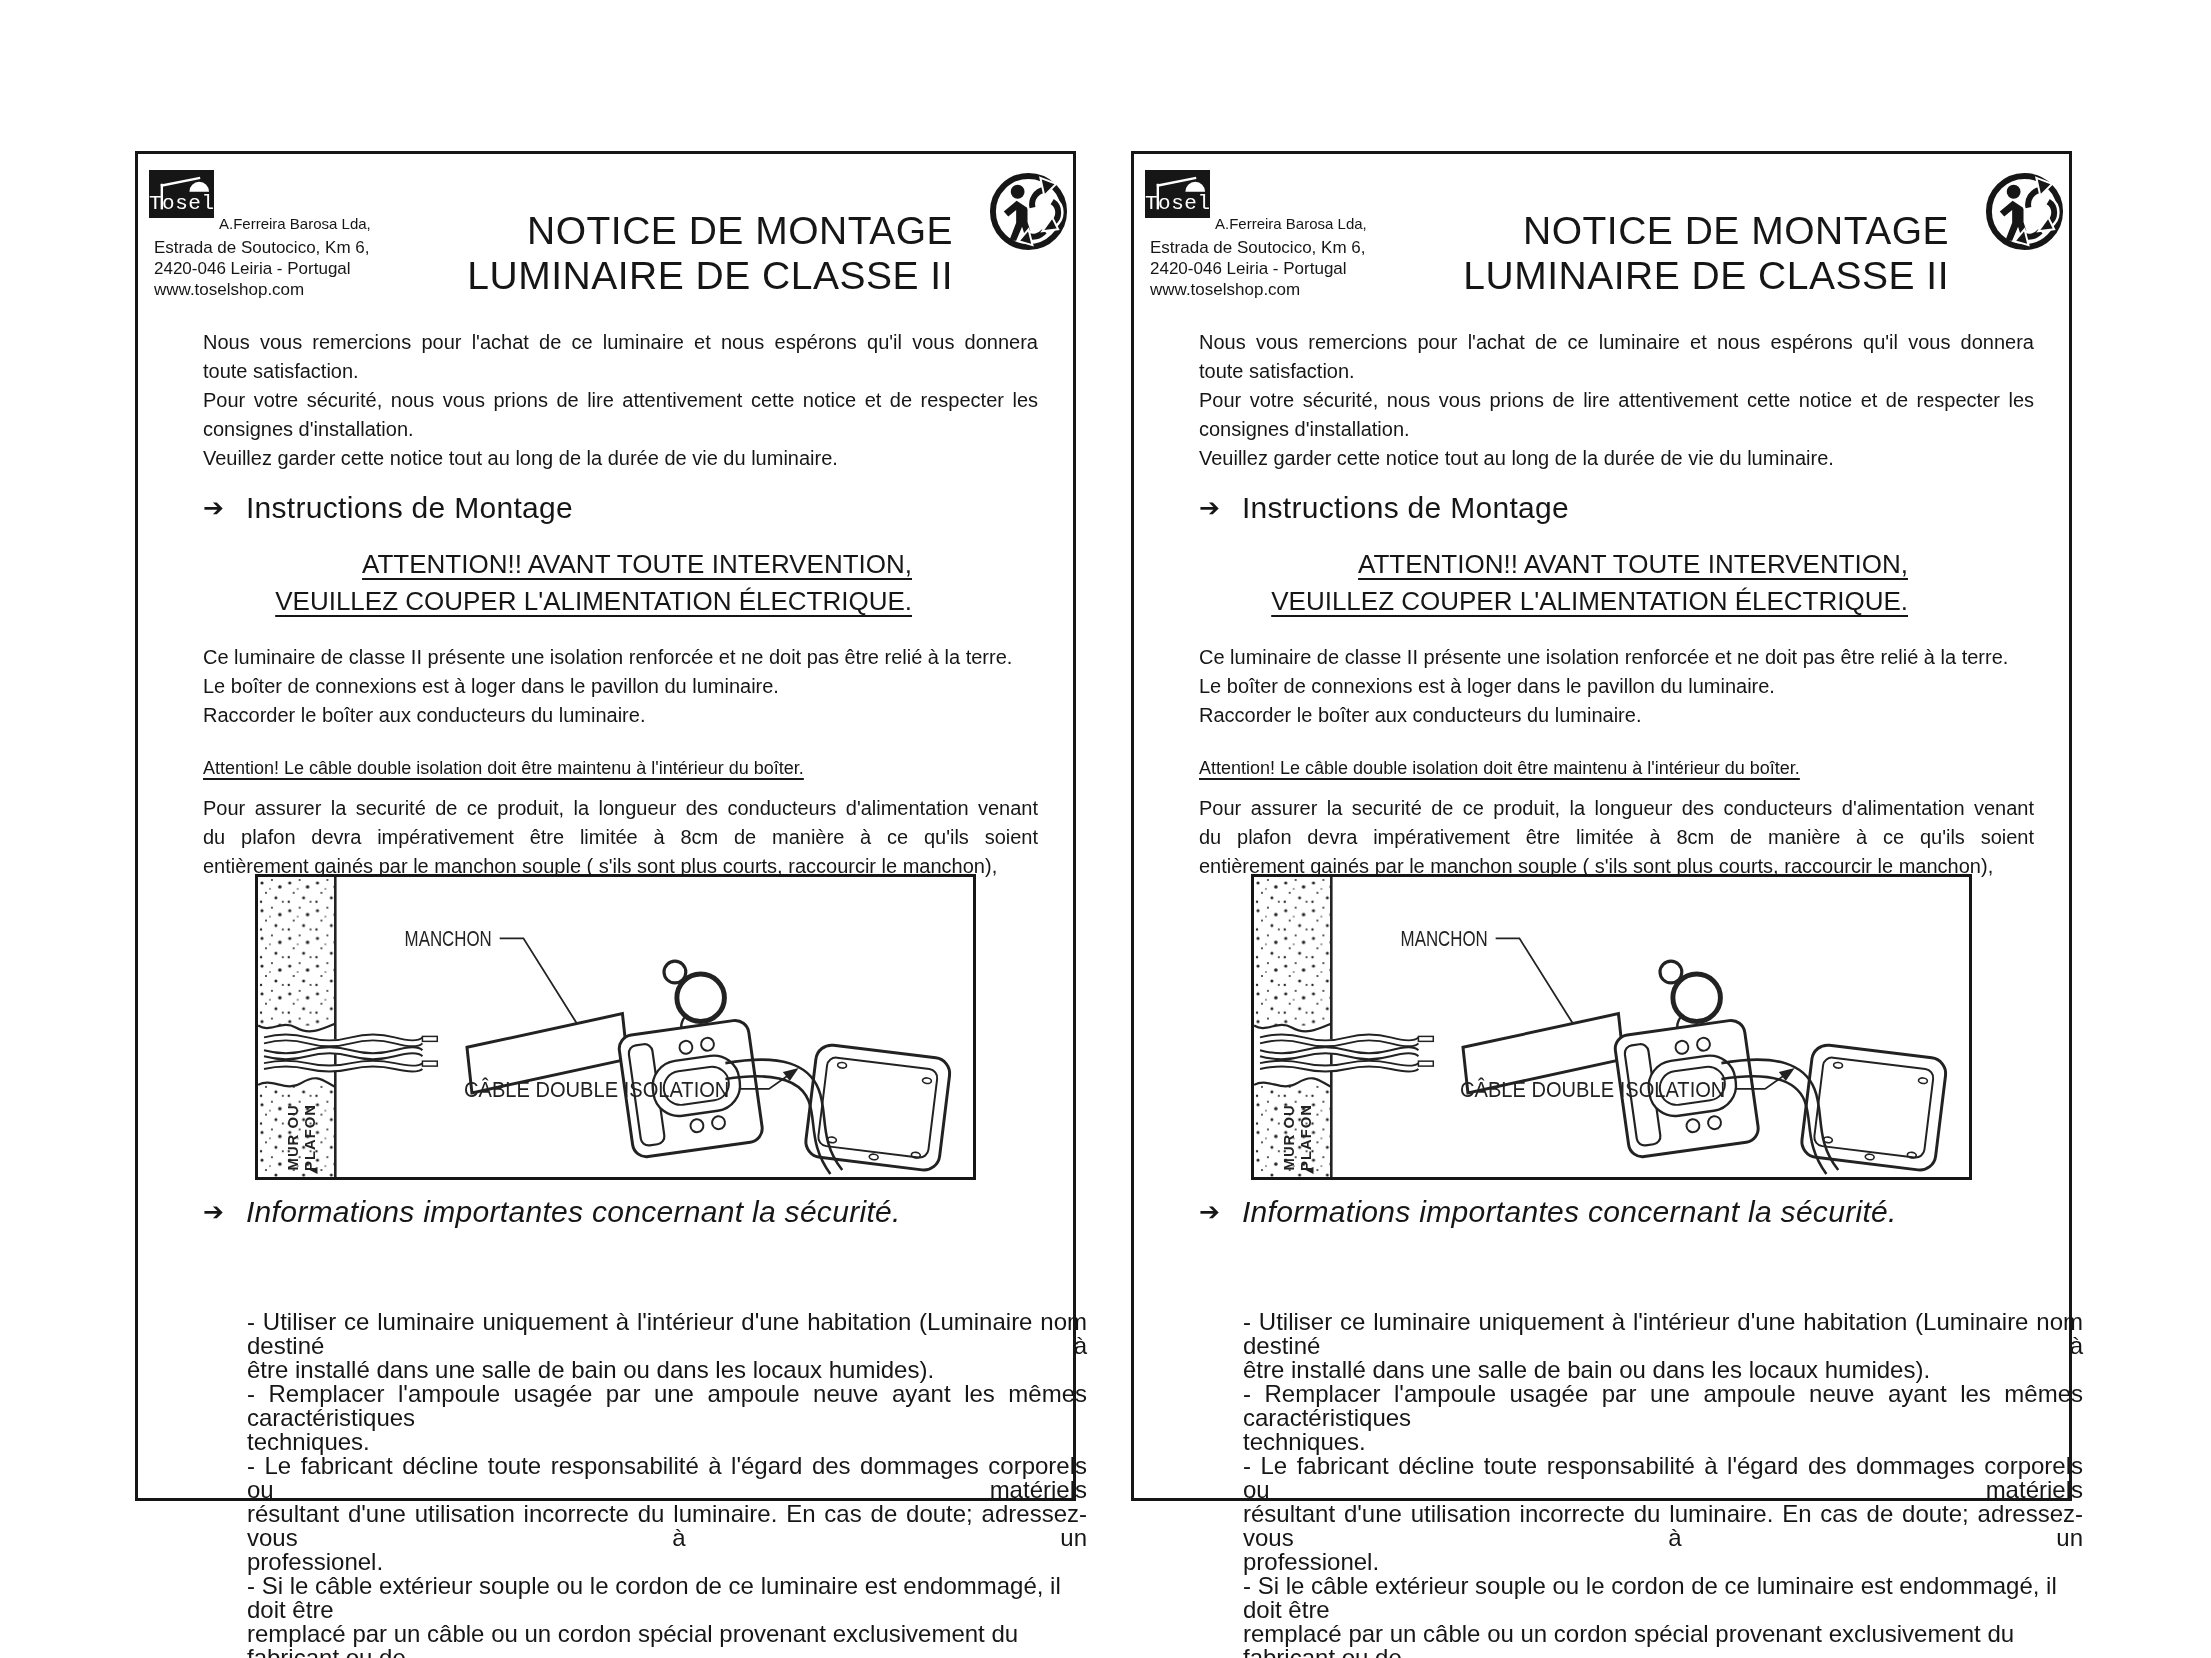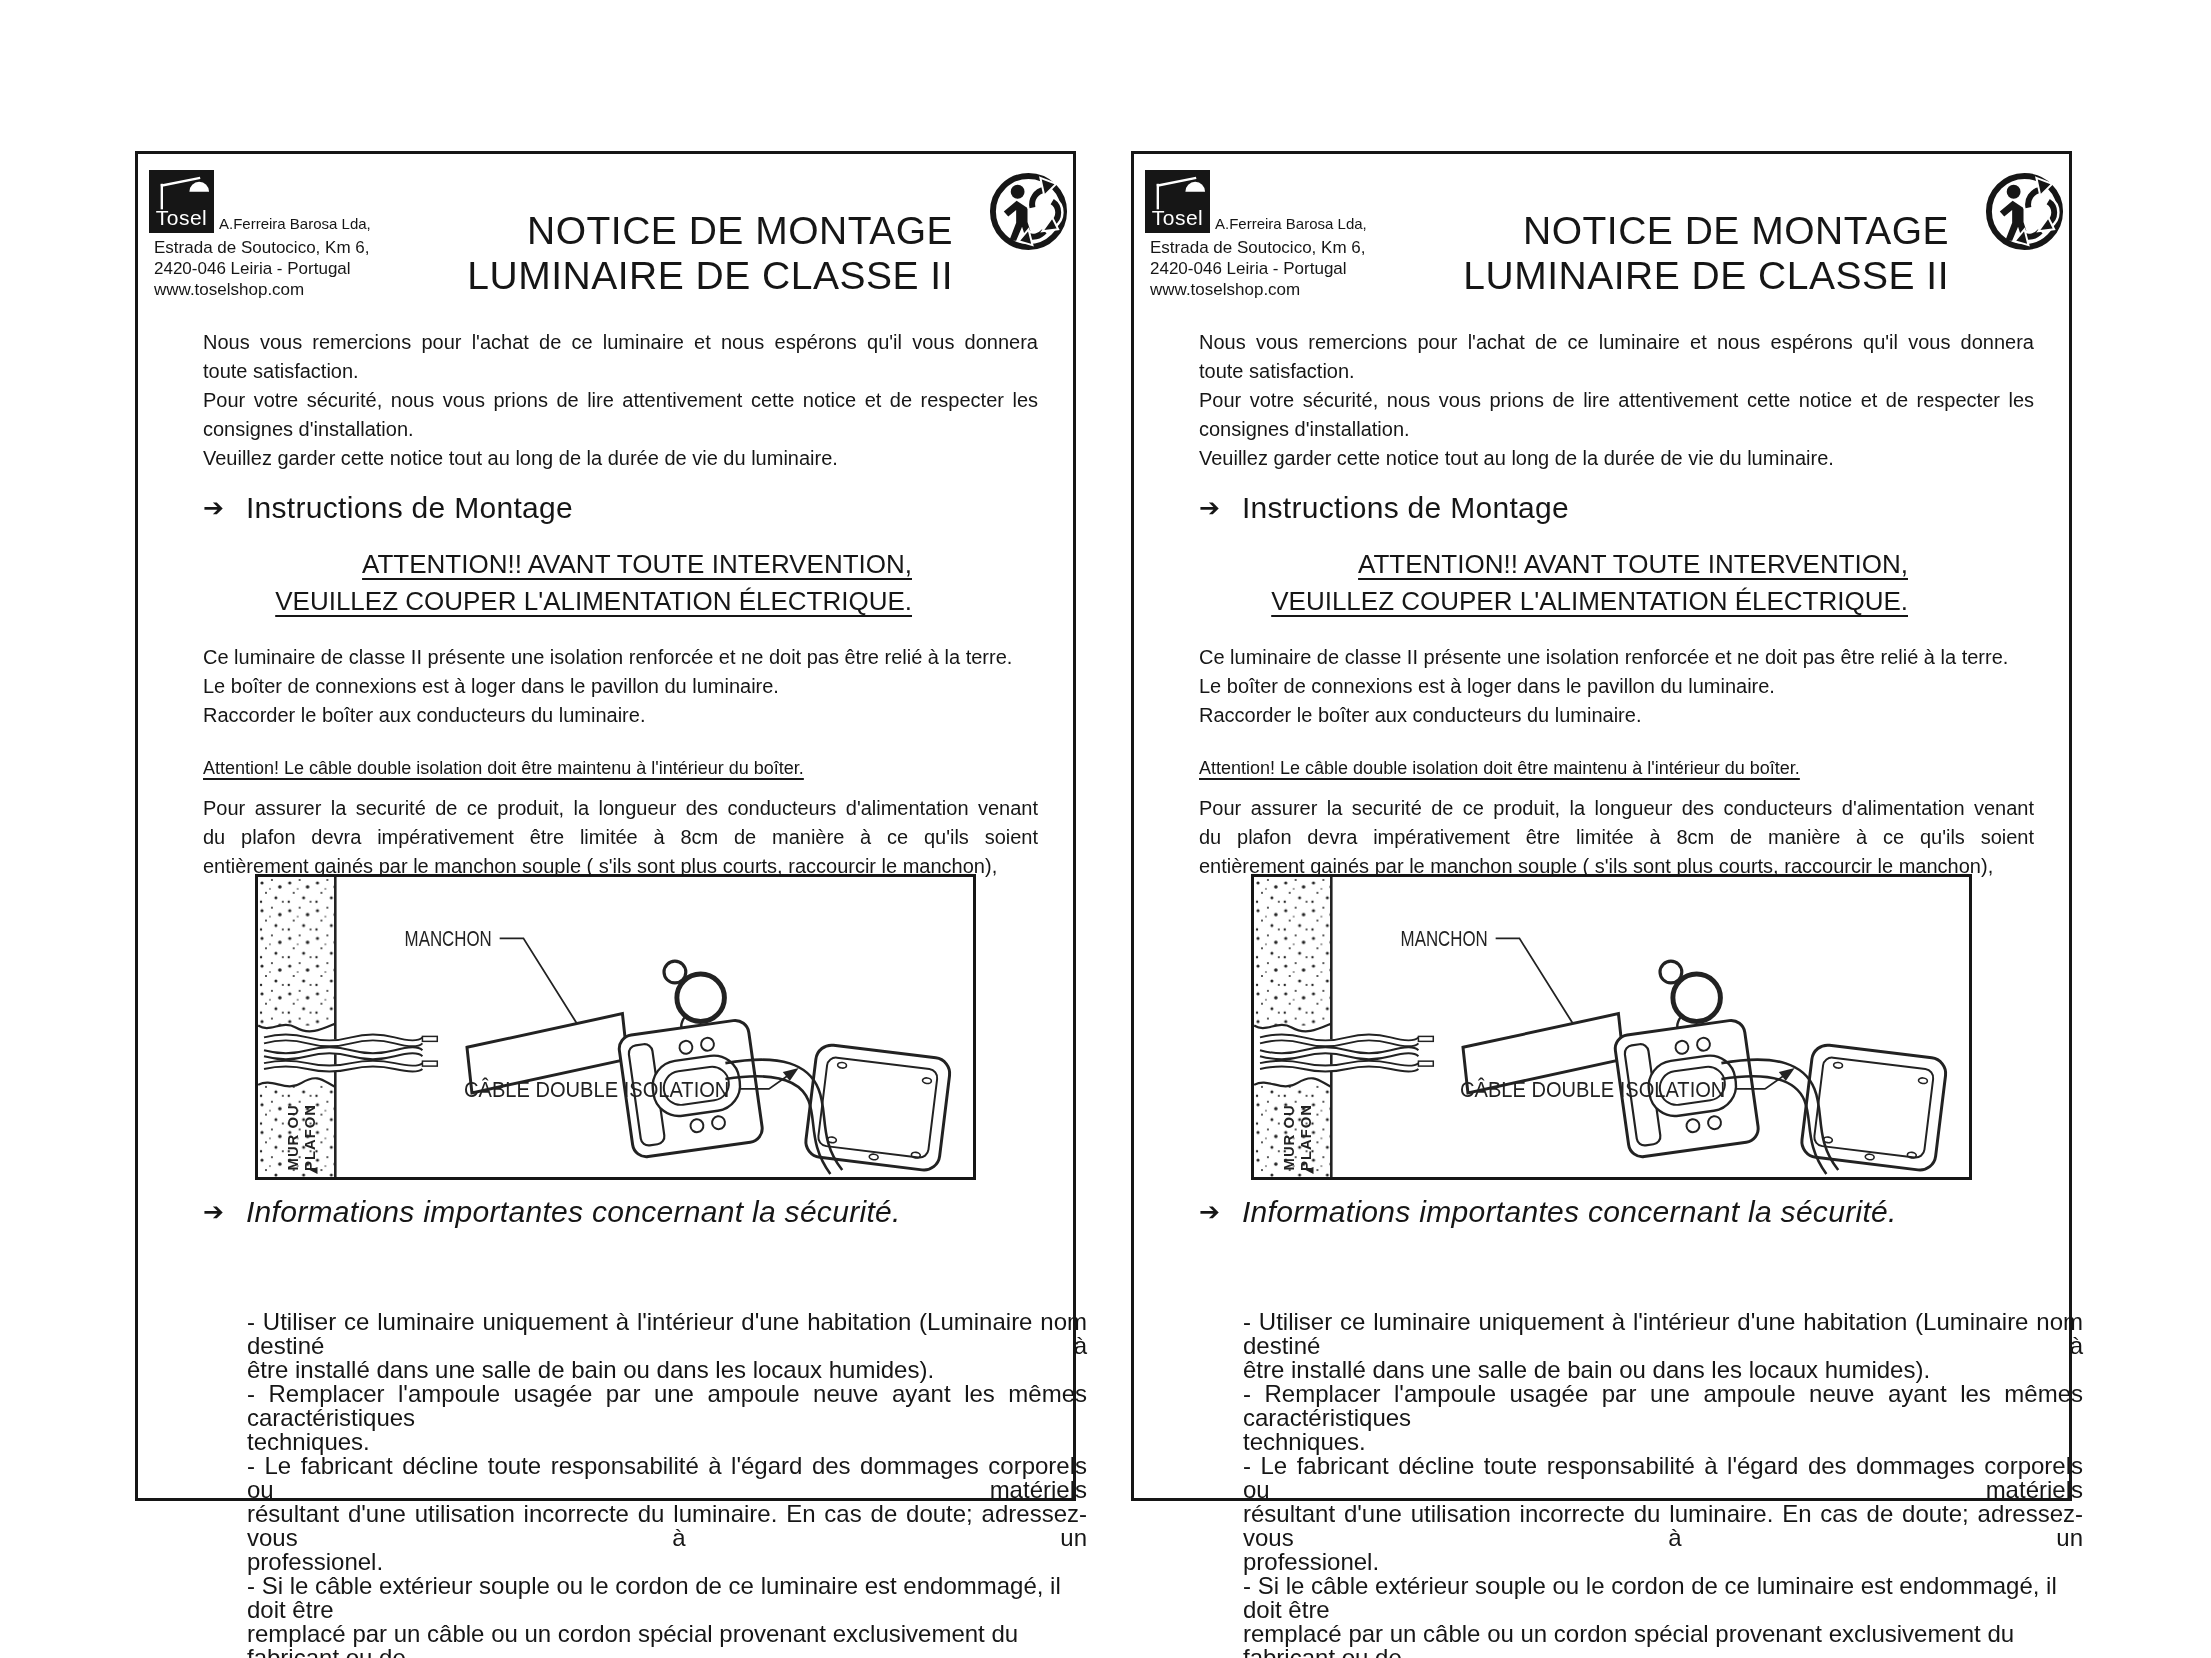"Tosel" .logo-box { font-family: none -> Liberation Mono, monospace; height: 63px -> 48px }
